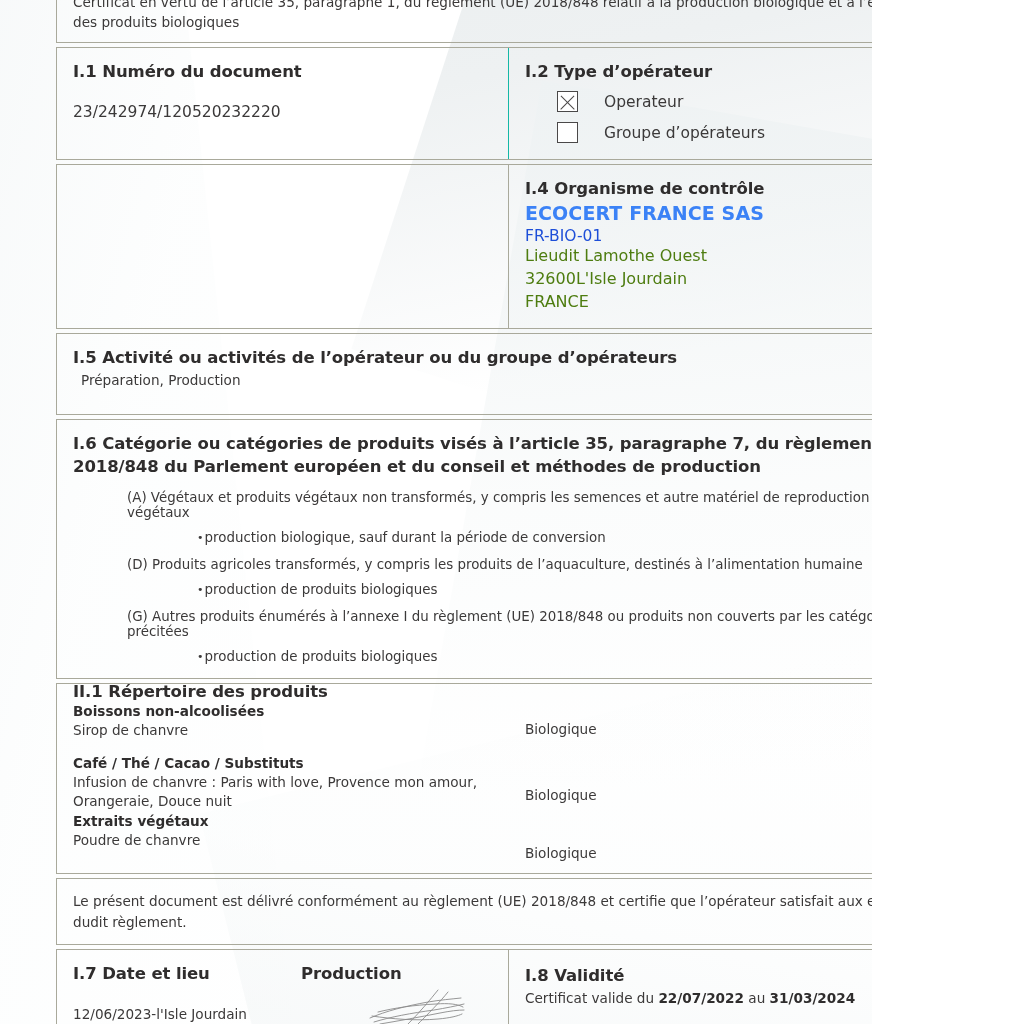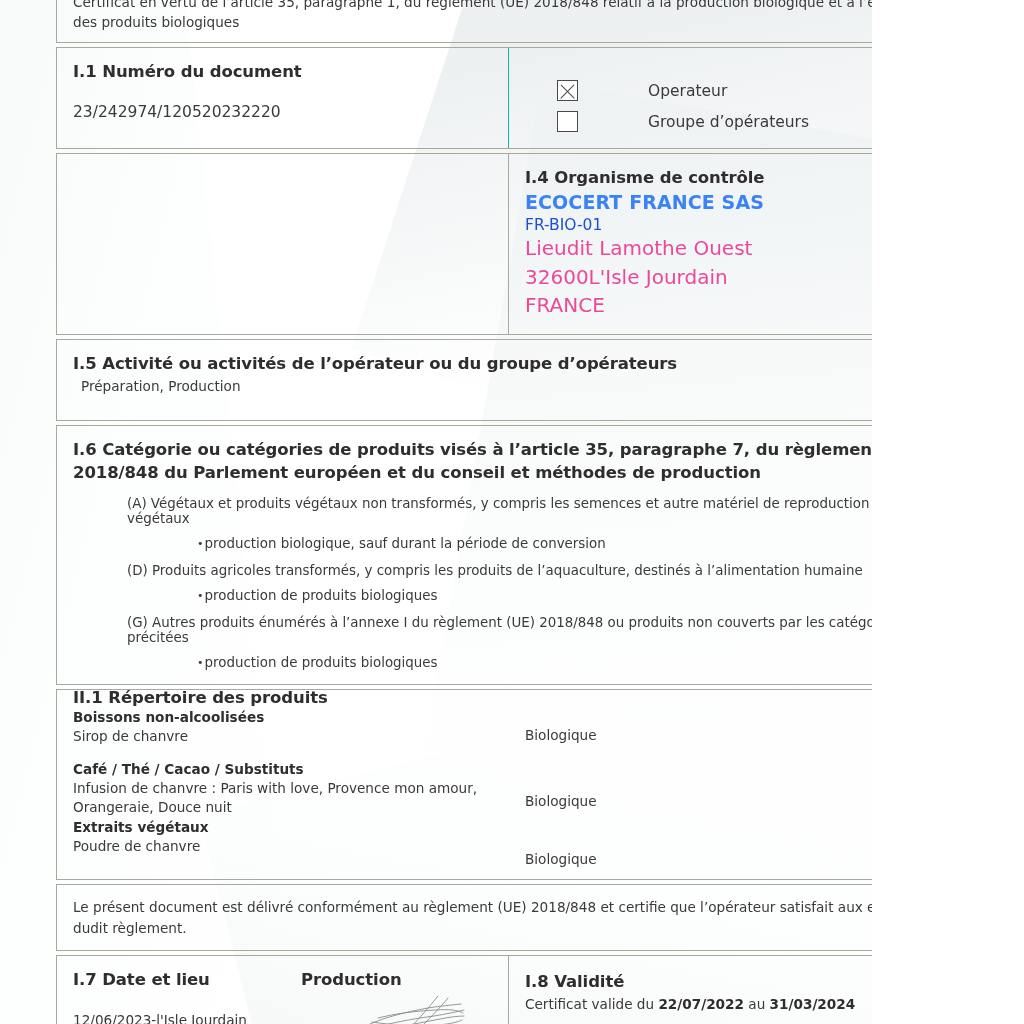"I.2 Type d’opérateur" div.hdr { html: none -> <div>I.2 Type d’opérateur</div> }
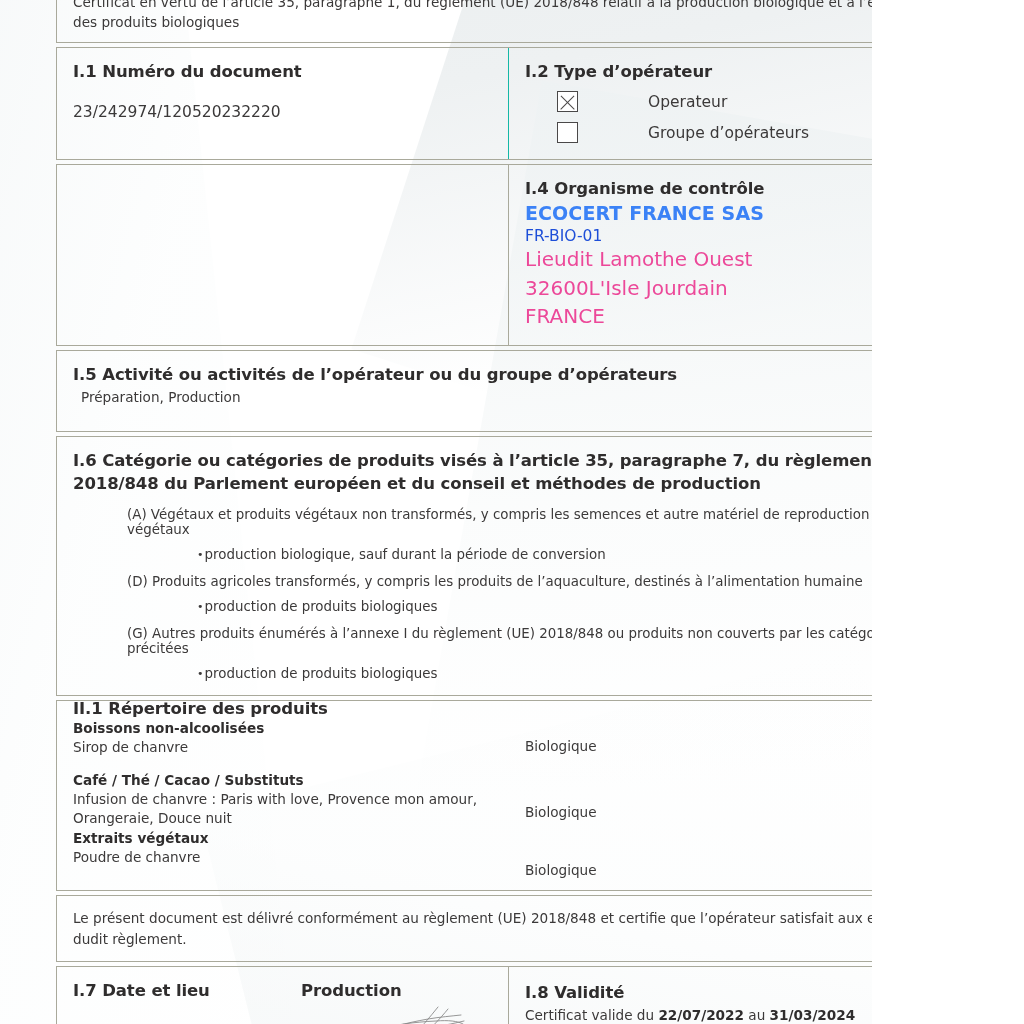"Operateur" .cblabel { margin-left: 44px -> none }
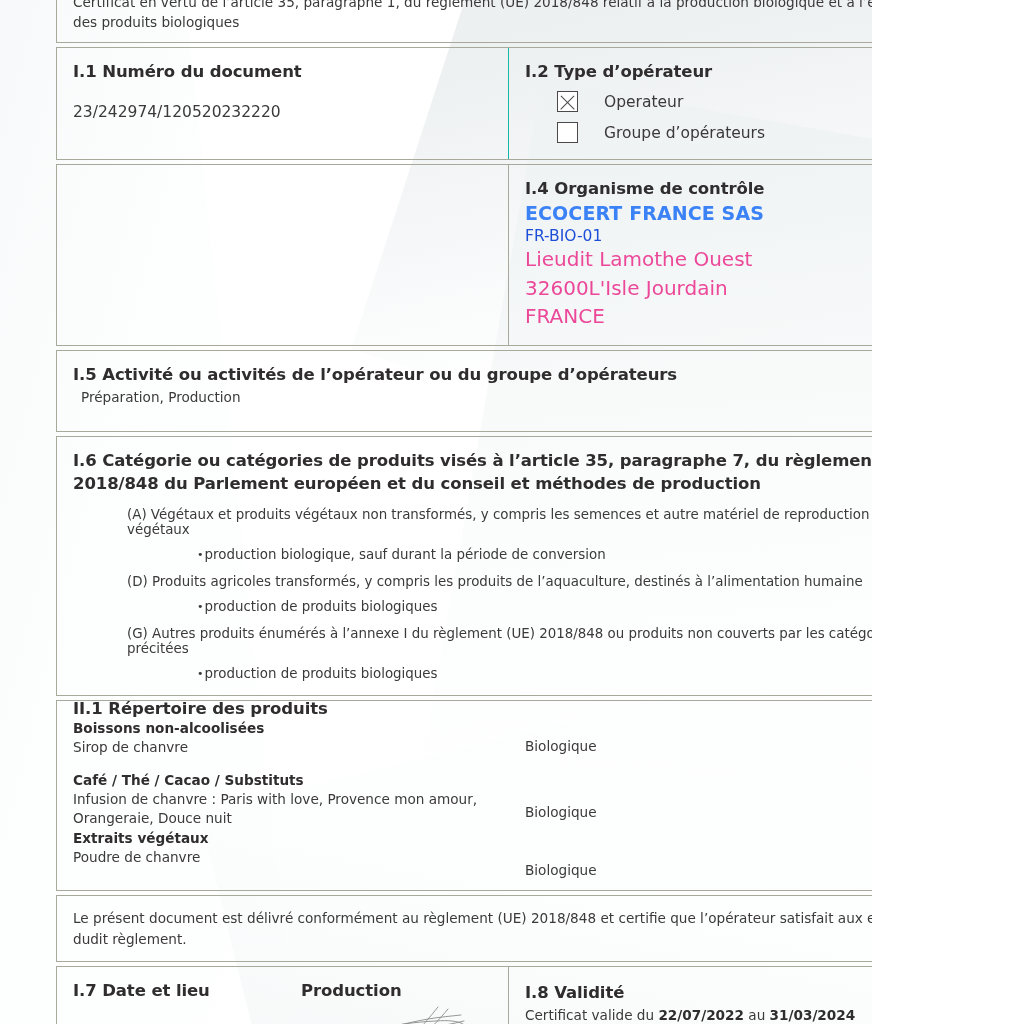"Lieudit Lamothe Ouest" .org-line { color: #ec4899 -> #4d7c0f; font-size: 20px -> 16px }
